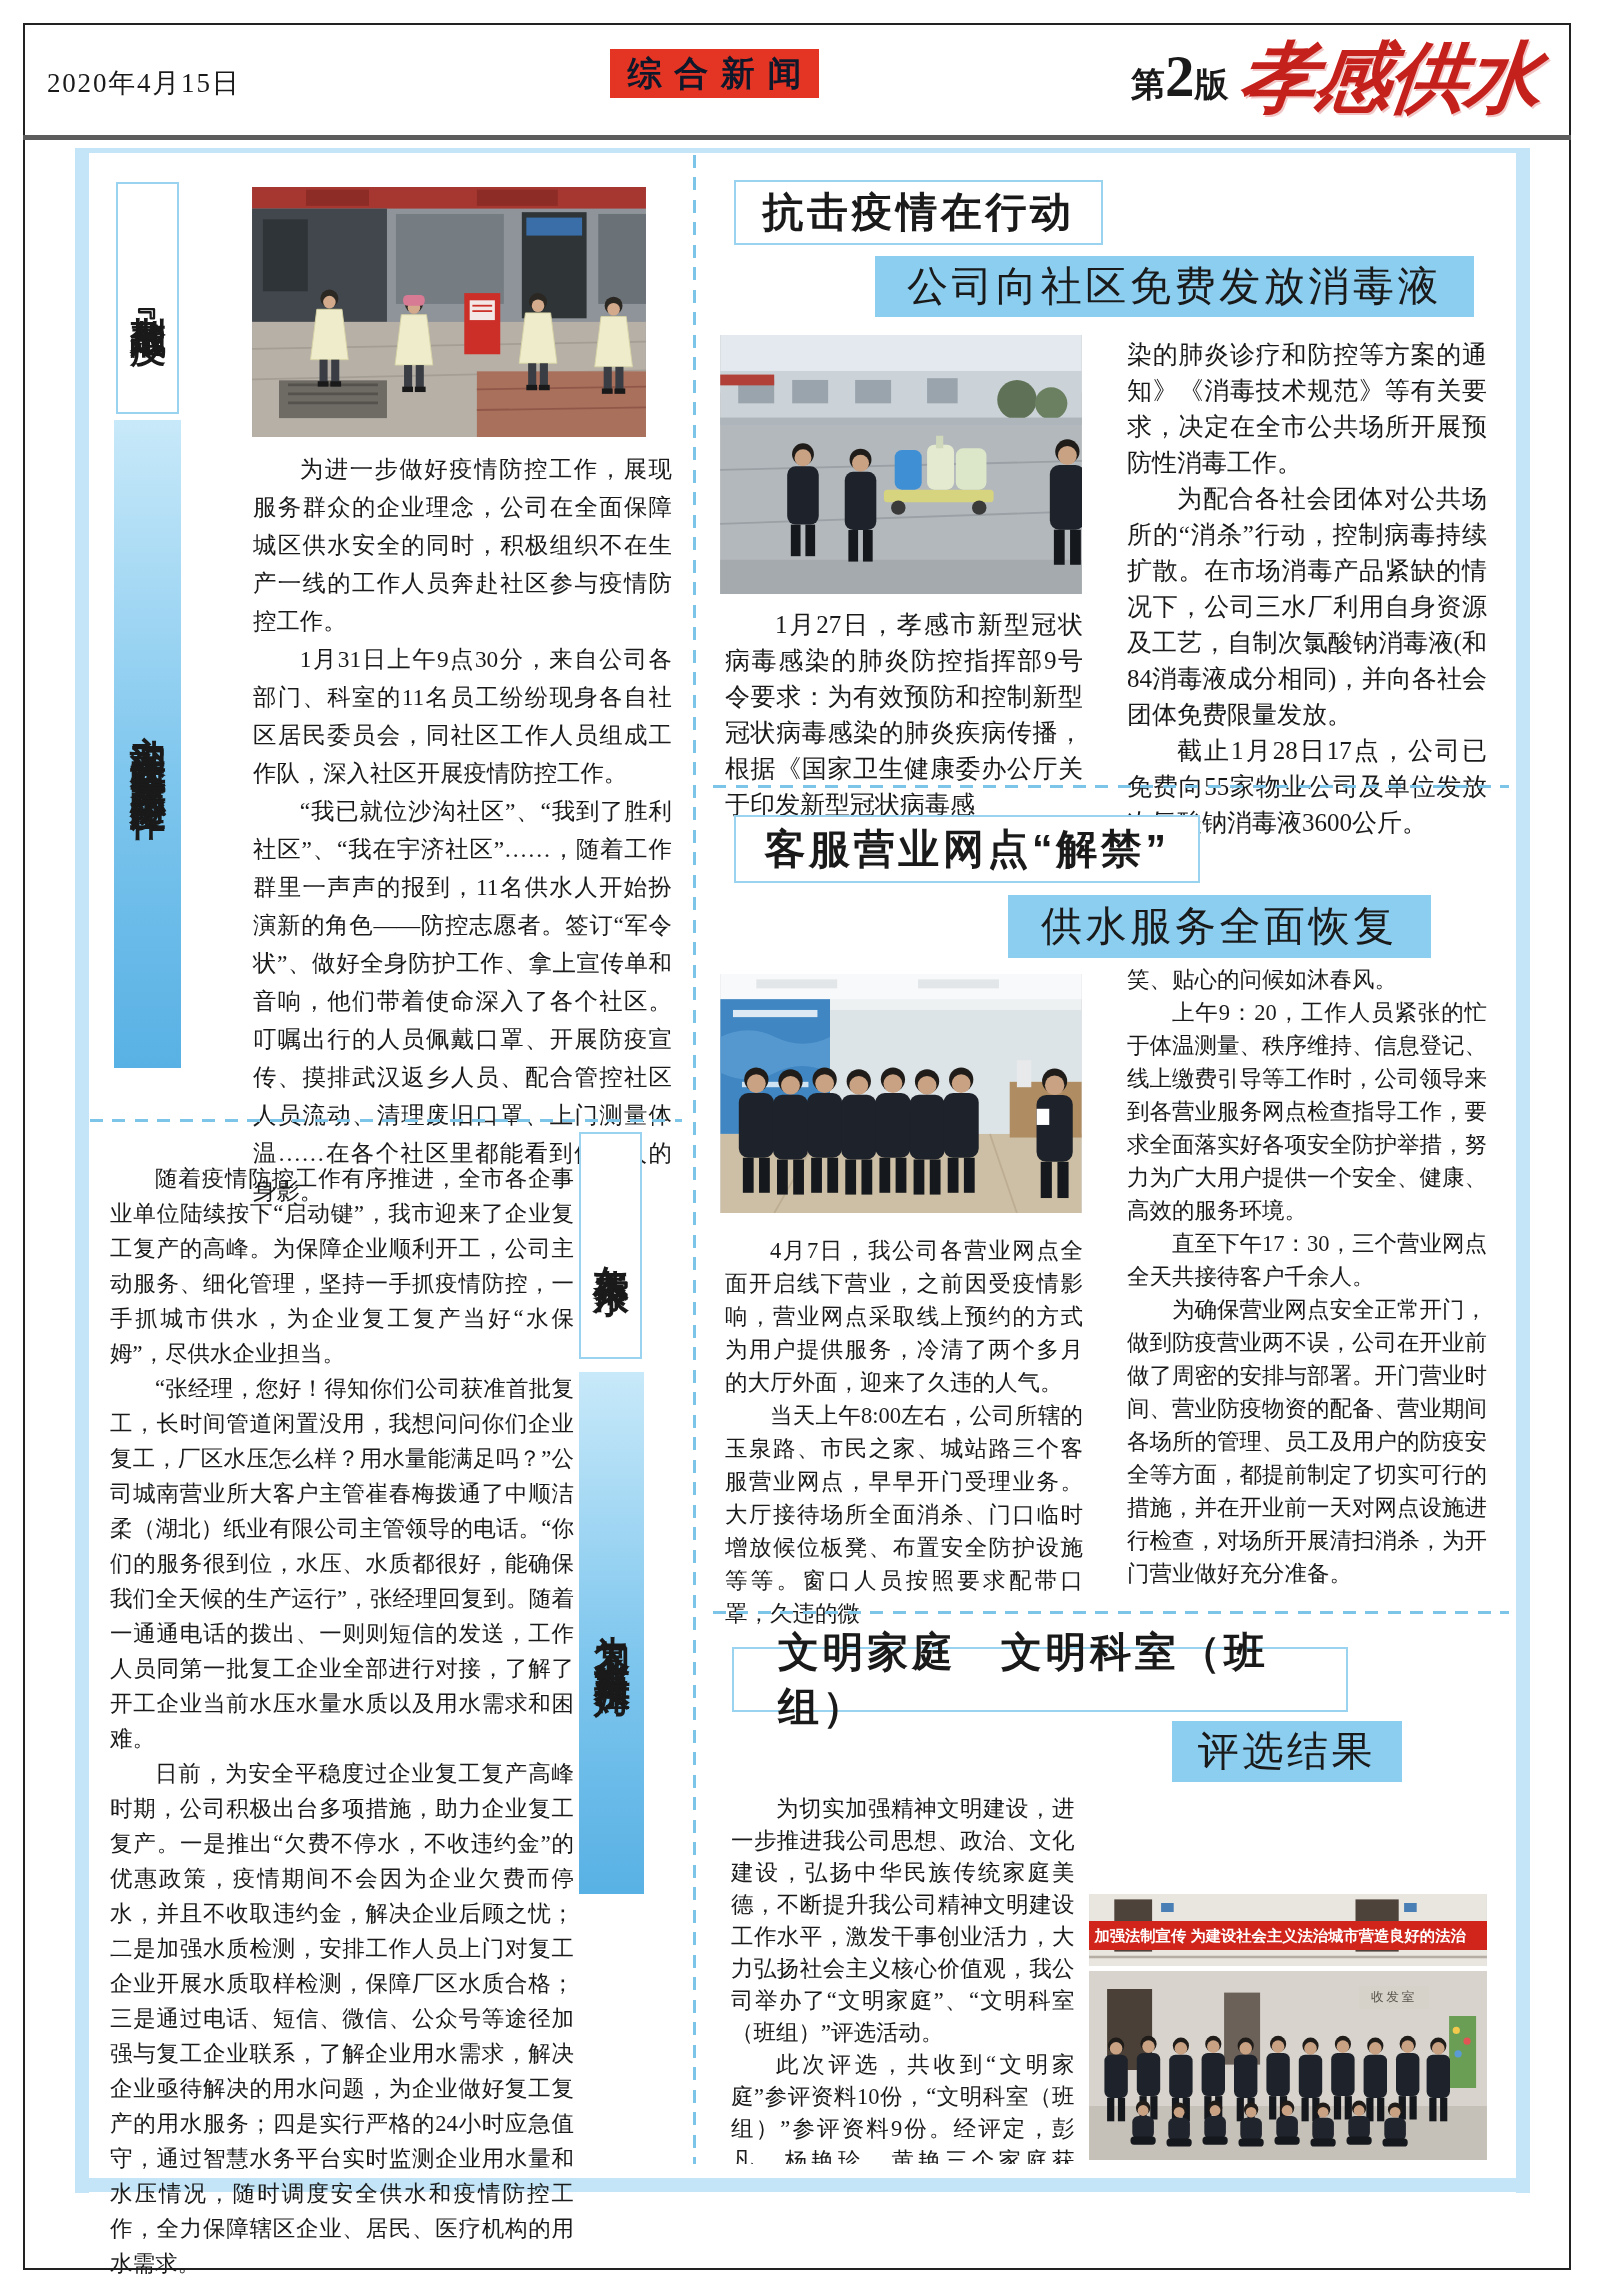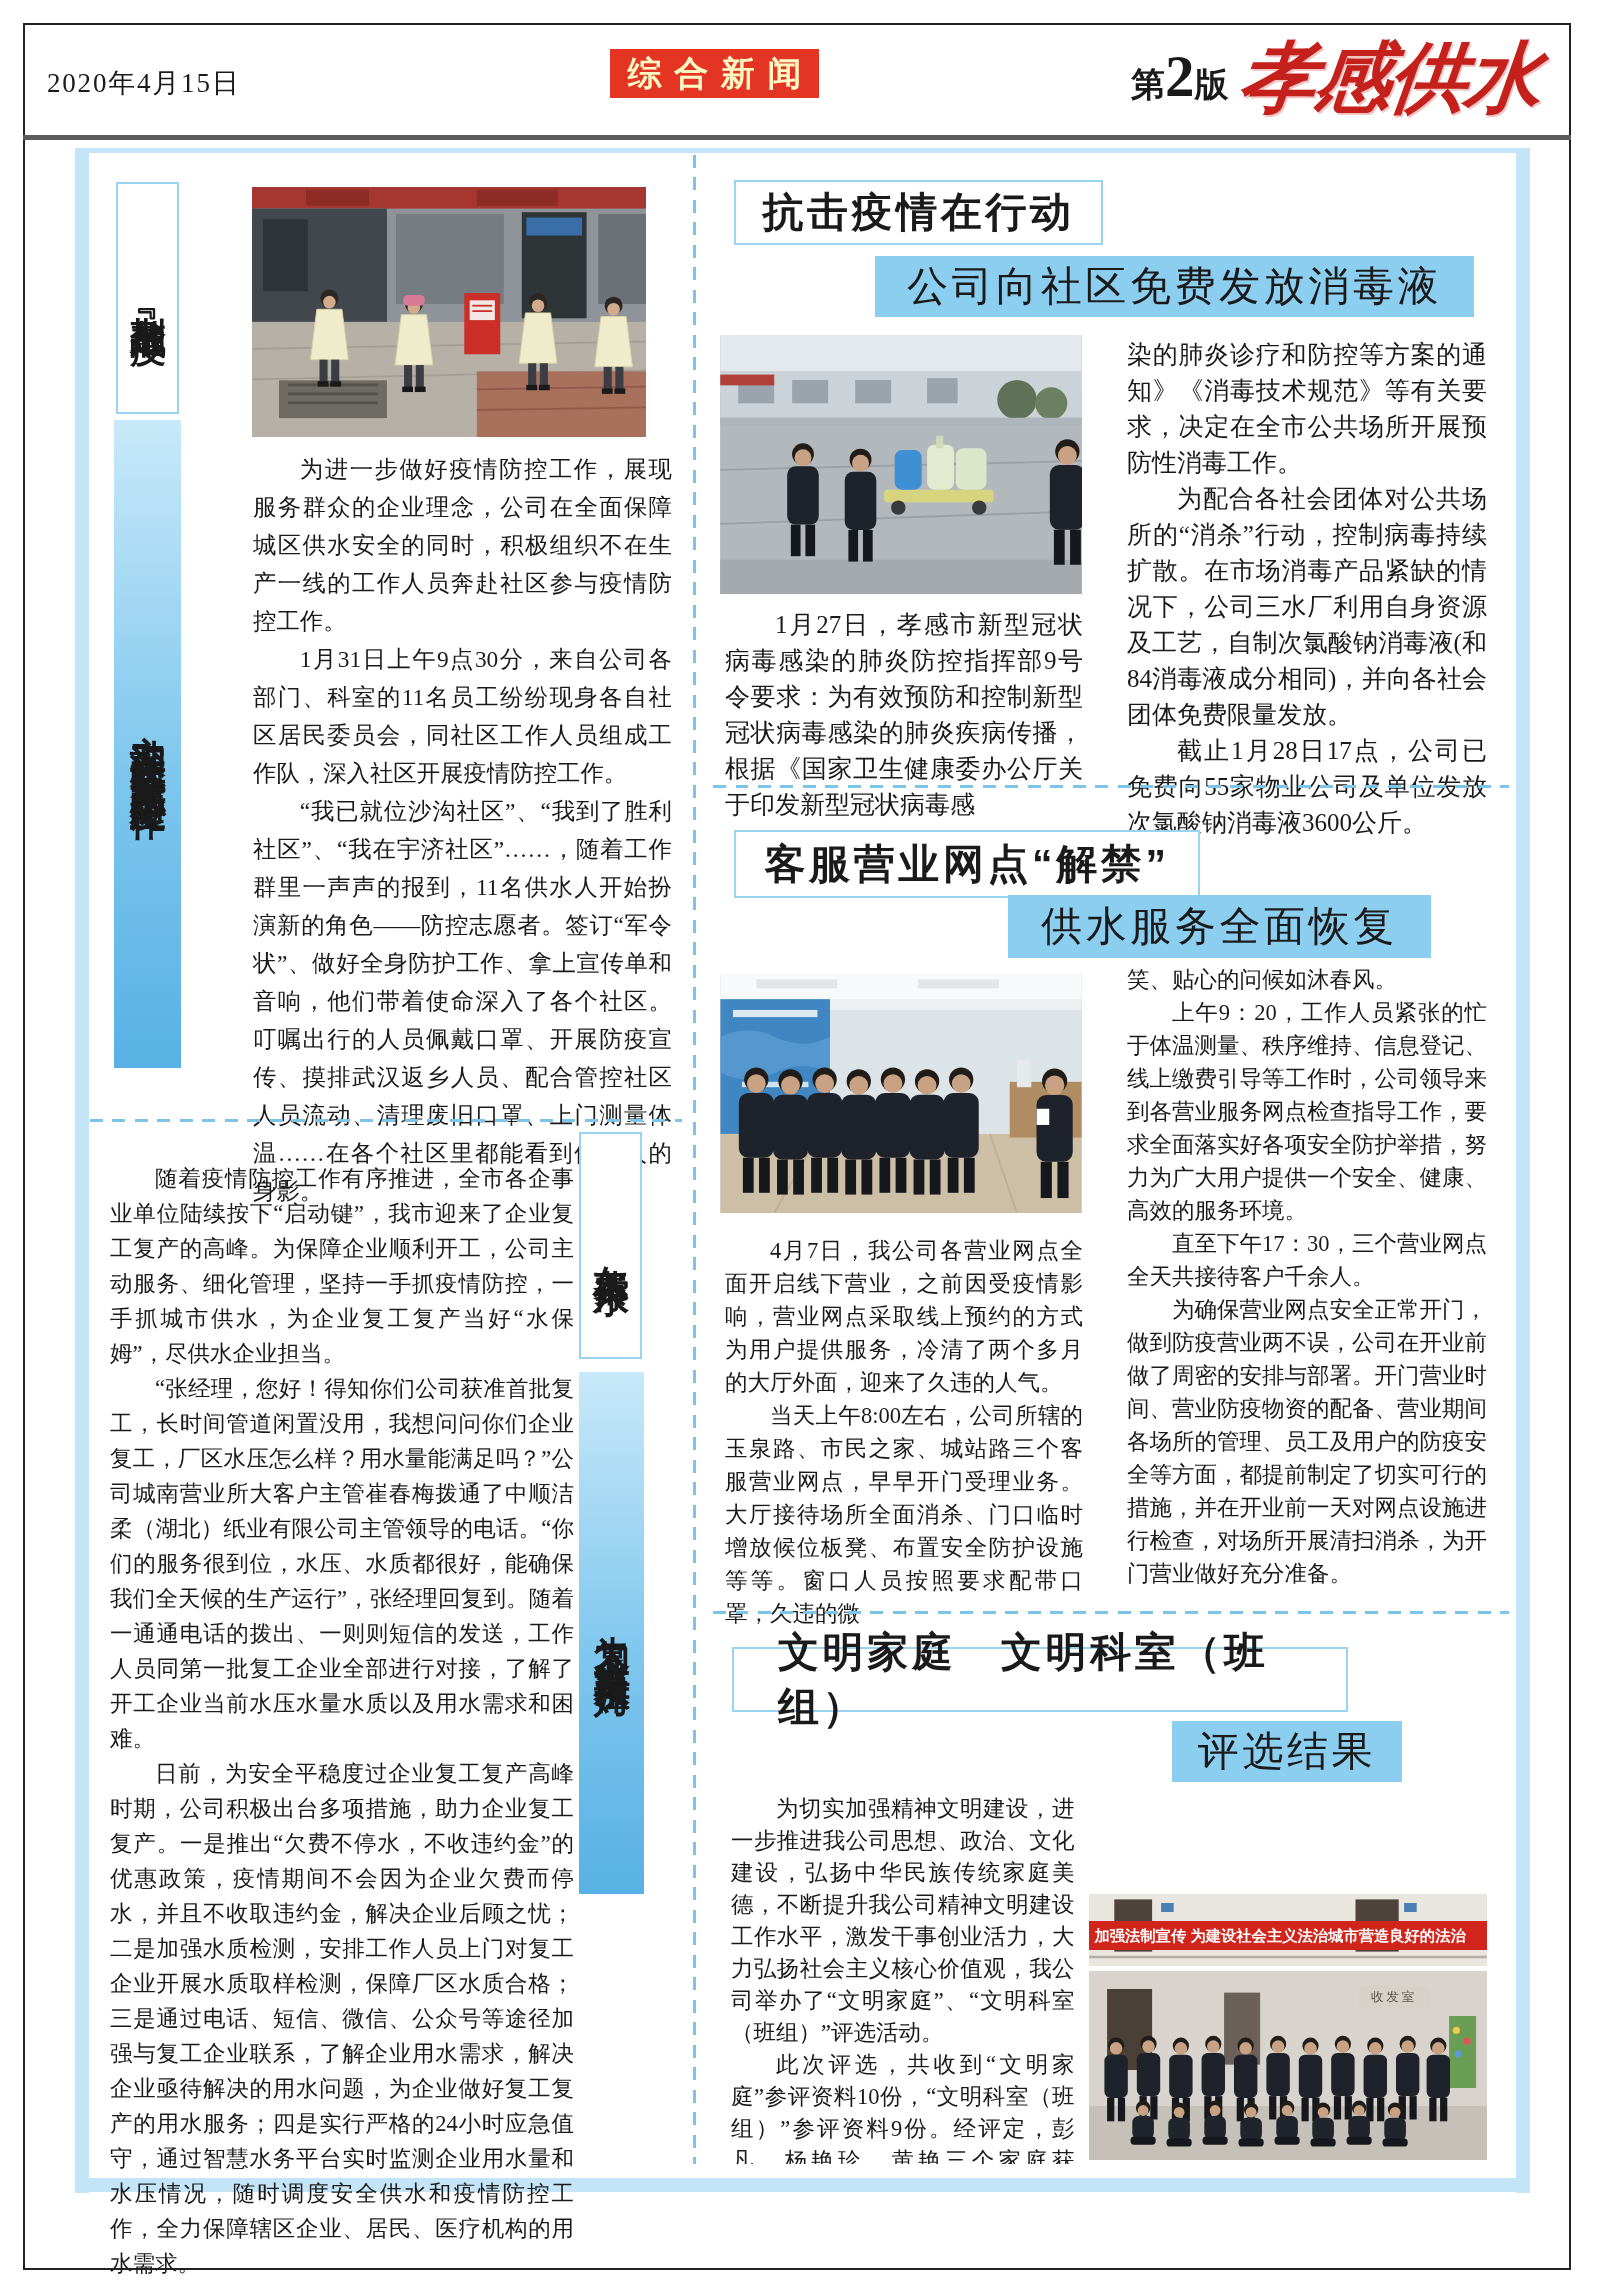"综合新闻" .section-box span { color: #fef9c3 -> #0f172a }
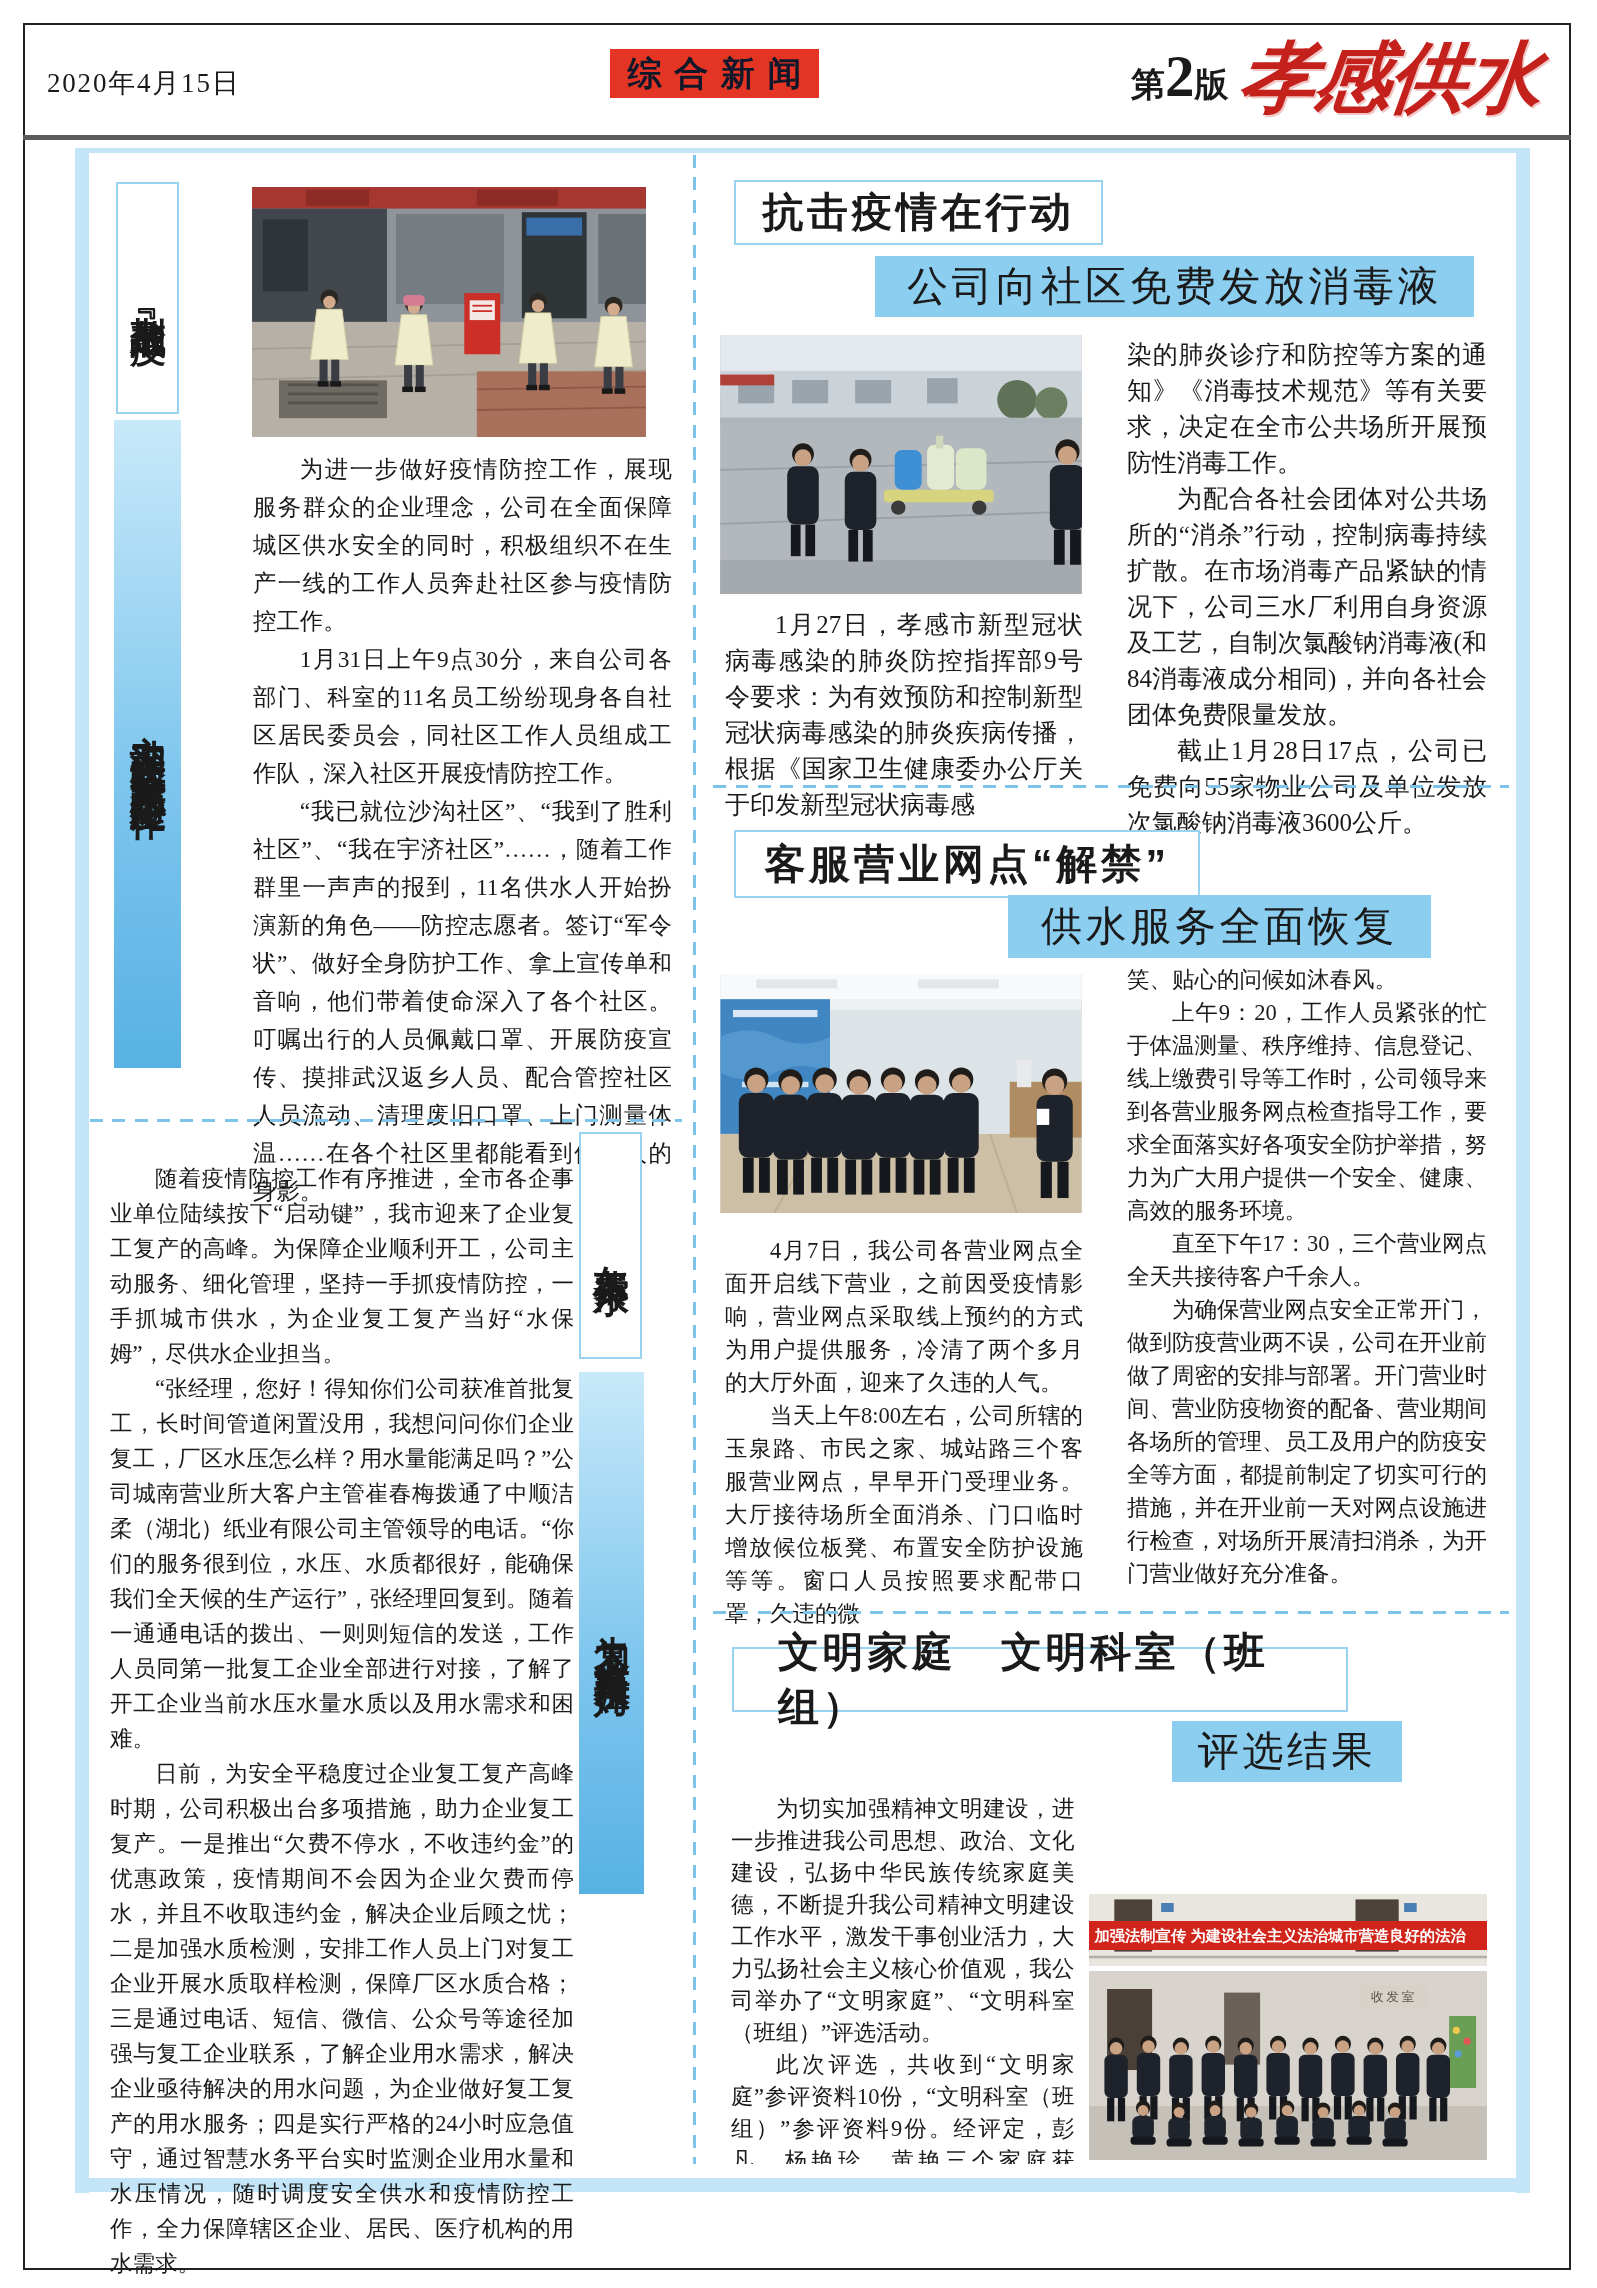"客服营业网点“解禁”" div.abs { margin-top: 15px -> none }
